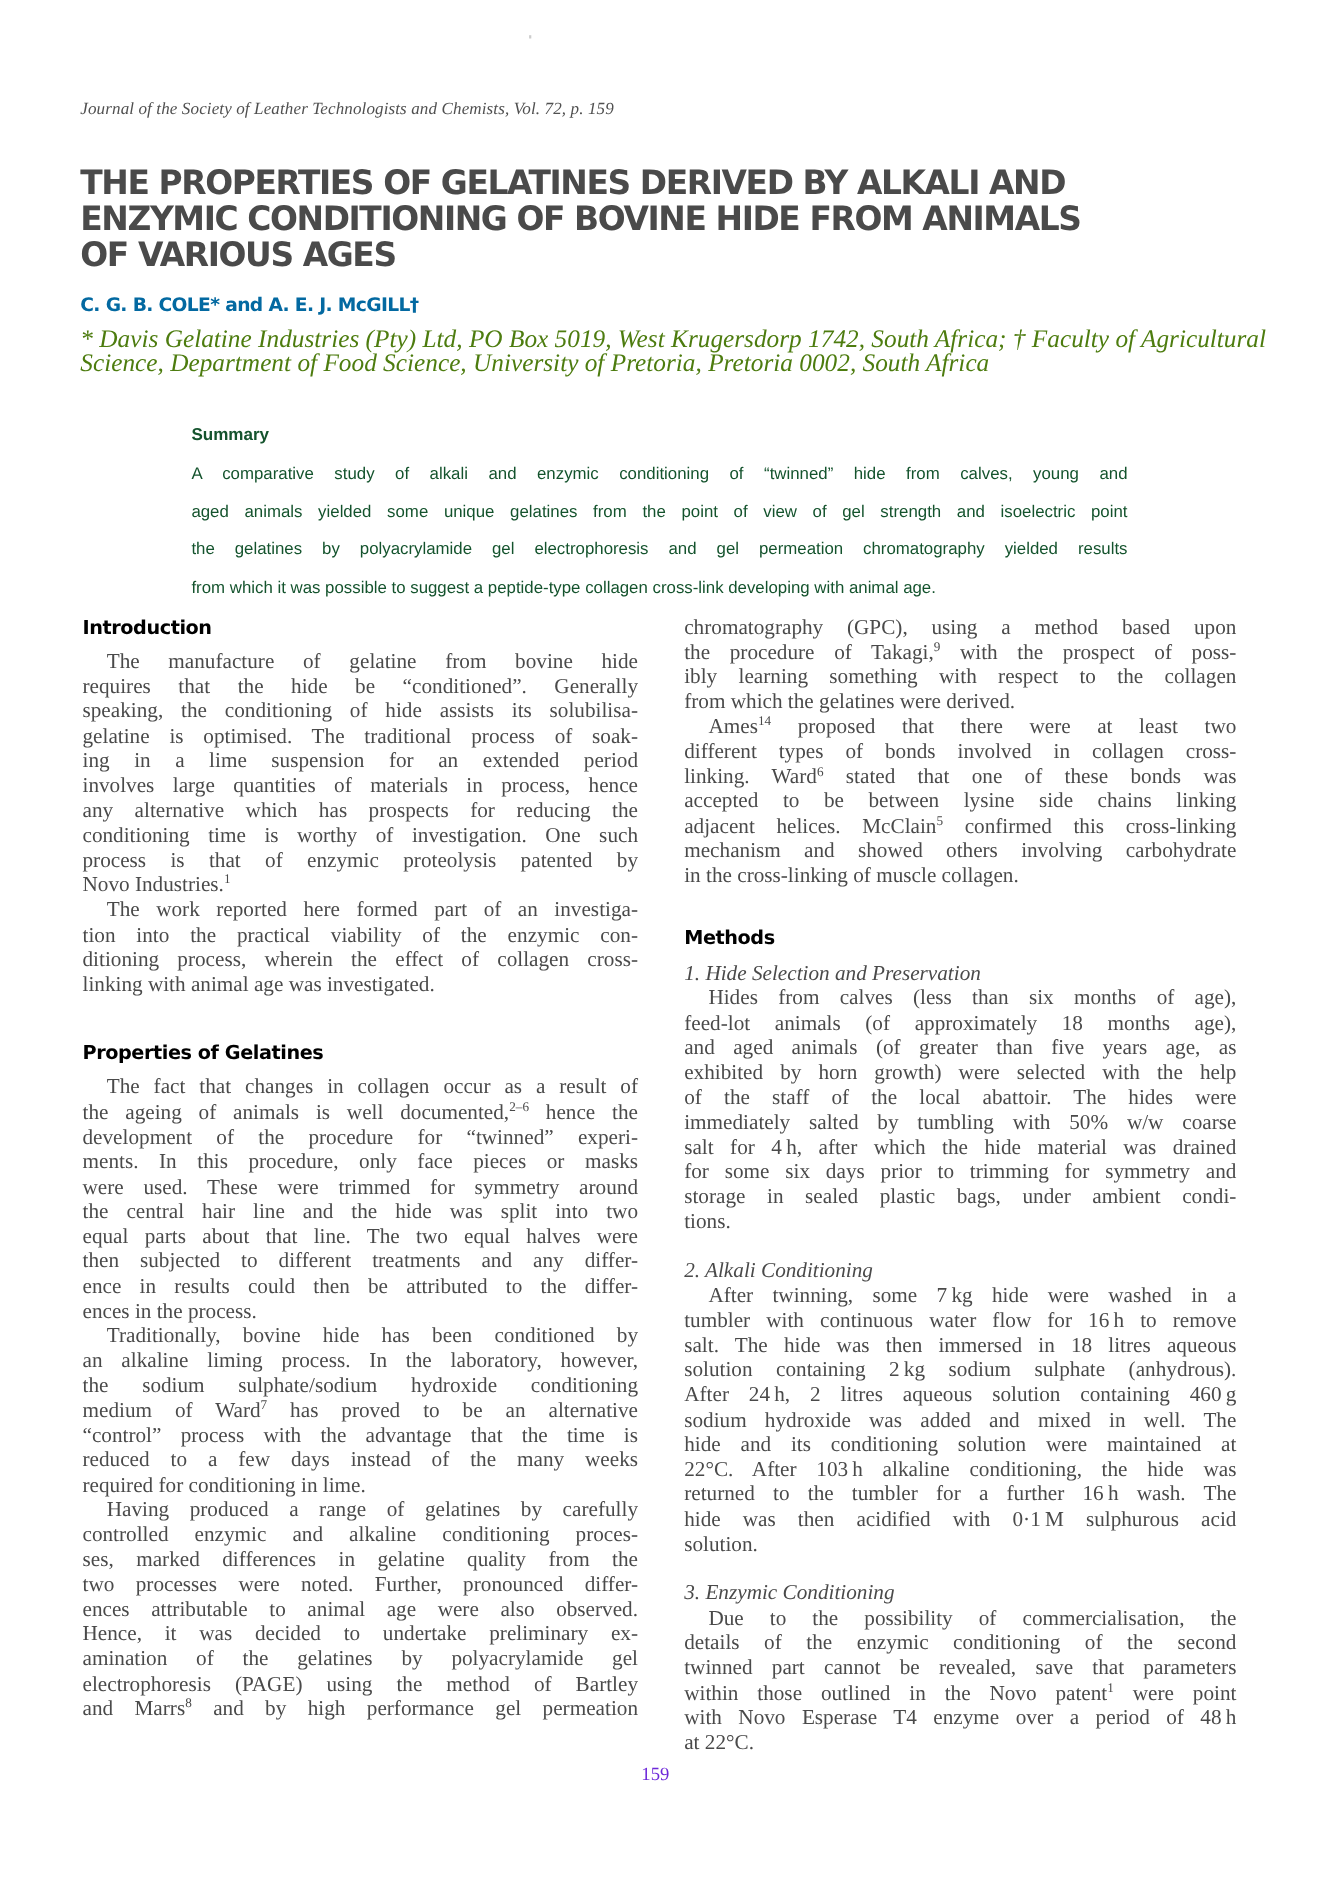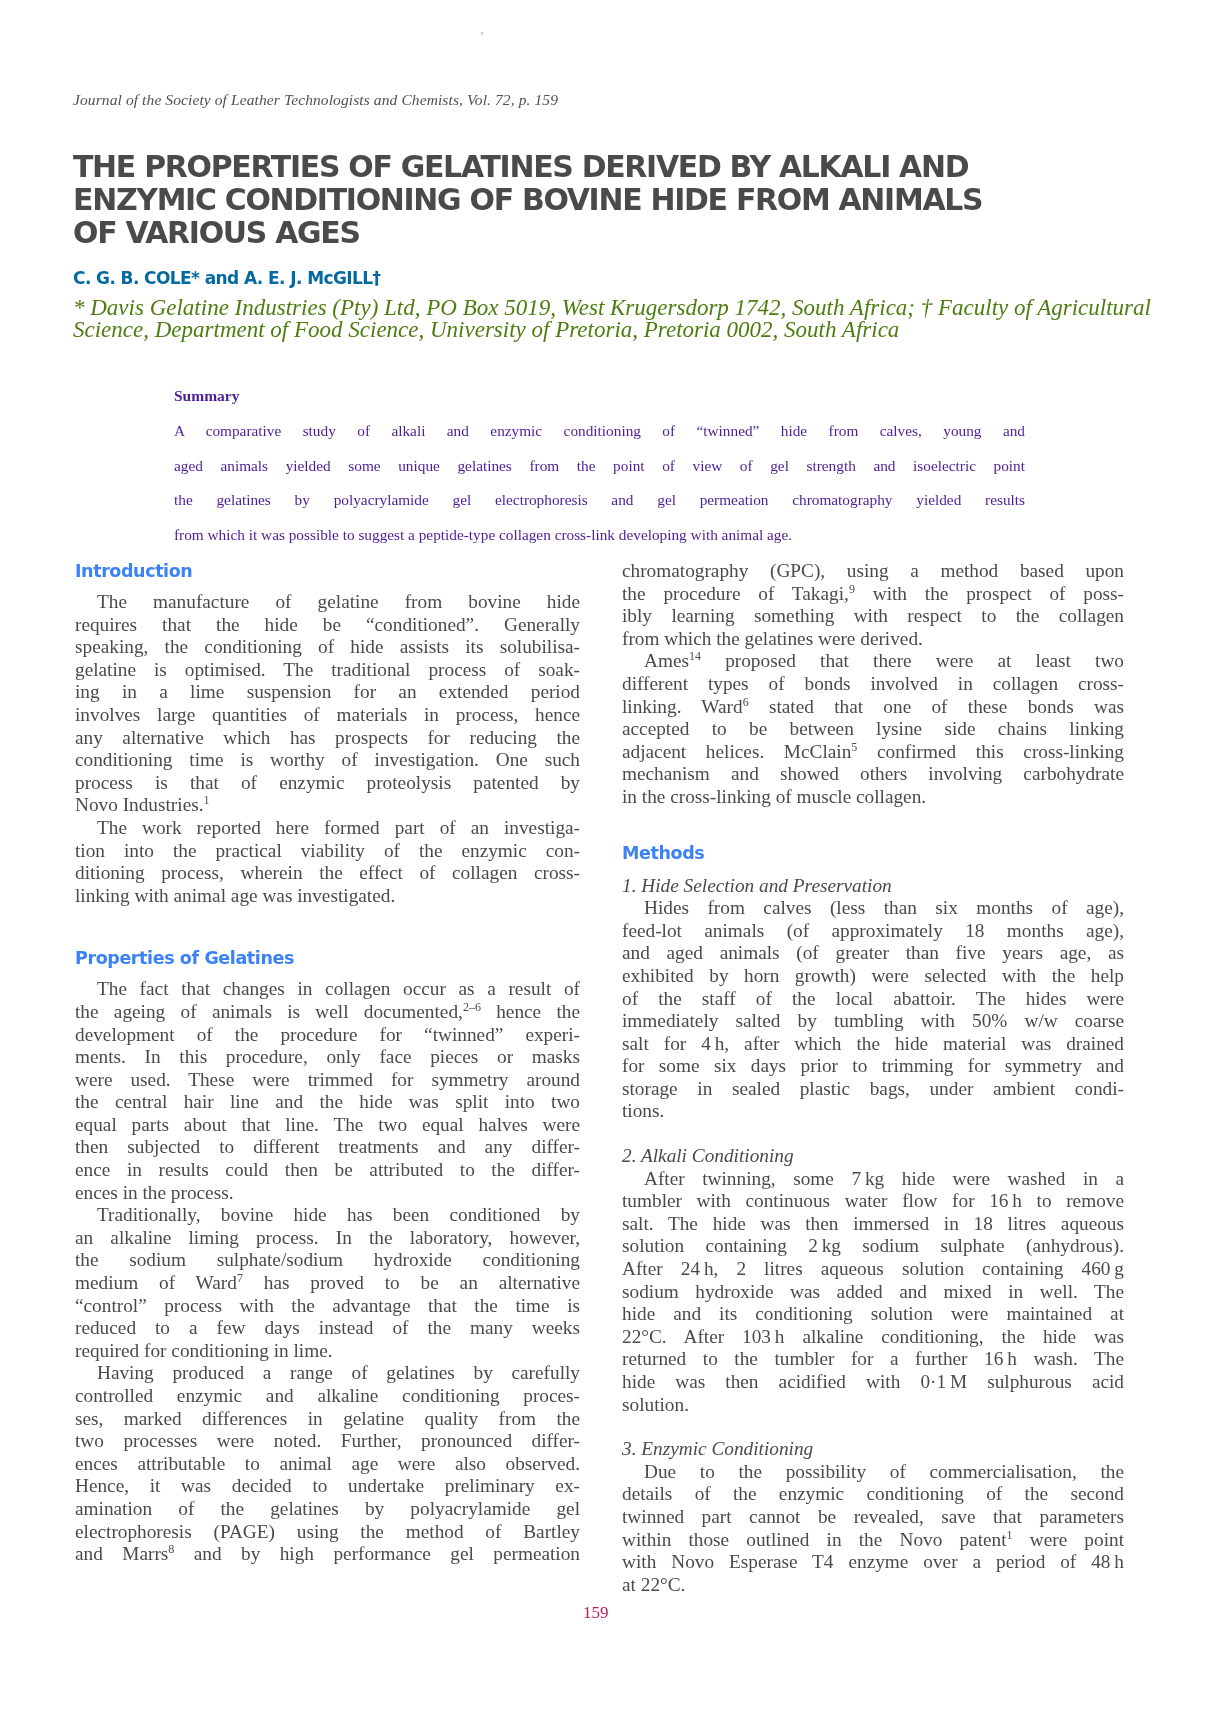"Summary" .summary { color: #4c1d95 -> #14532d; font-family: Liberation Serif, serif -> Liberation Sans, sans-serif }
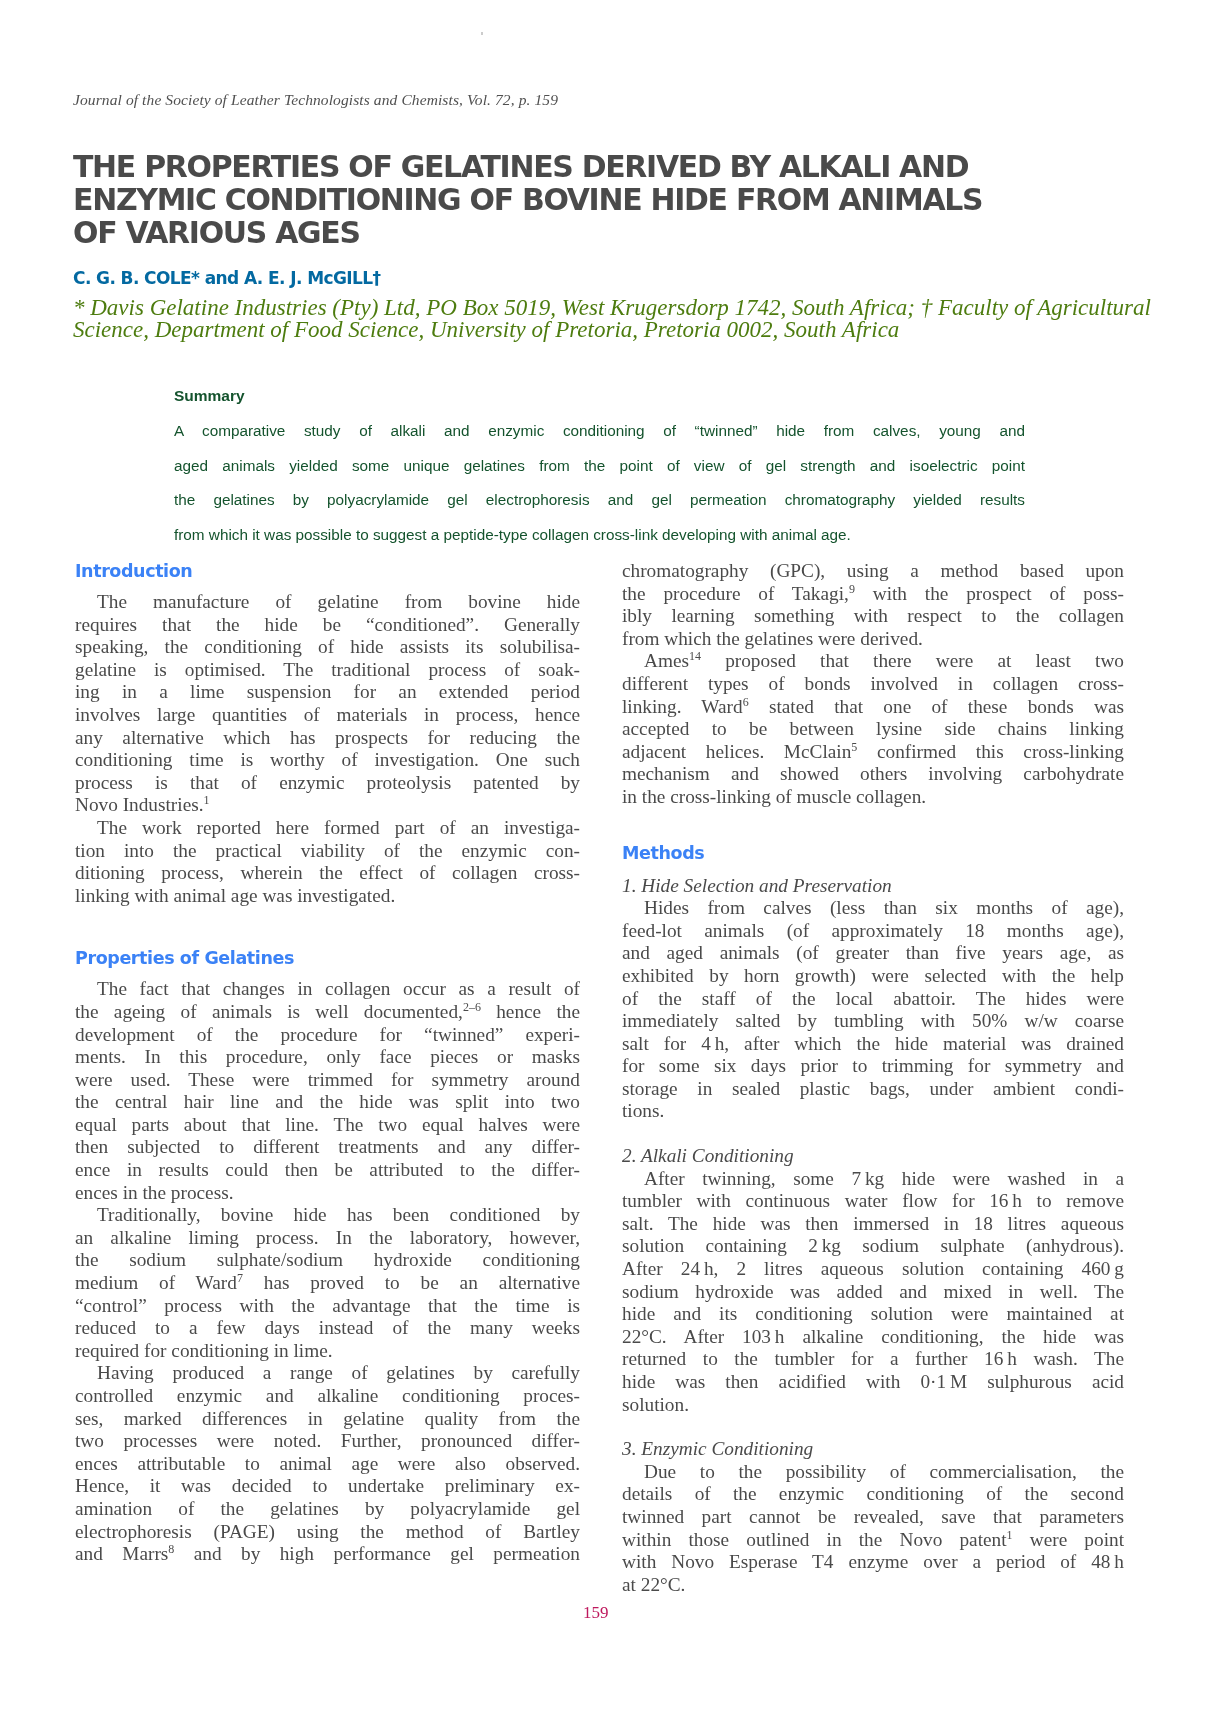"Introduction" .sec-heading { color: #3b82f6 -> #000000 }
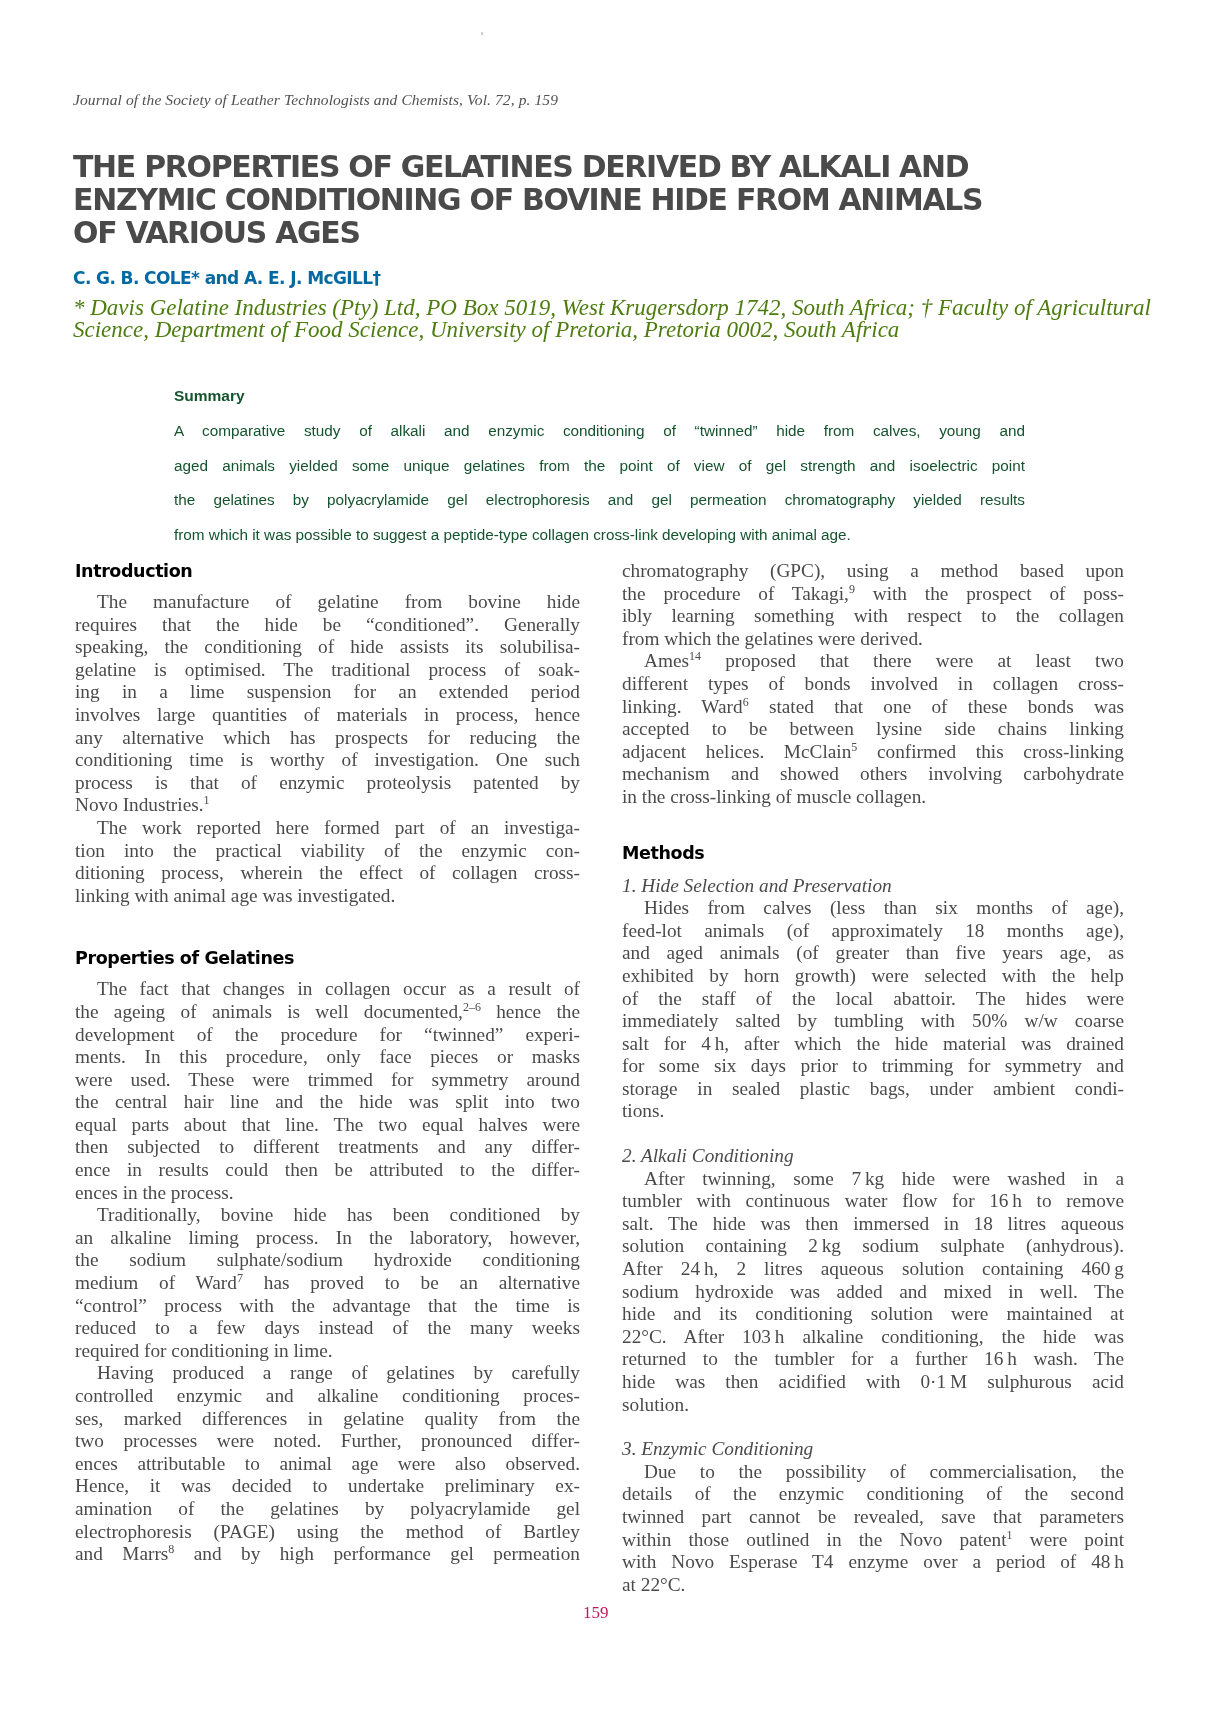"159" .page-num { color: #be185d -> #6d28d9 }
